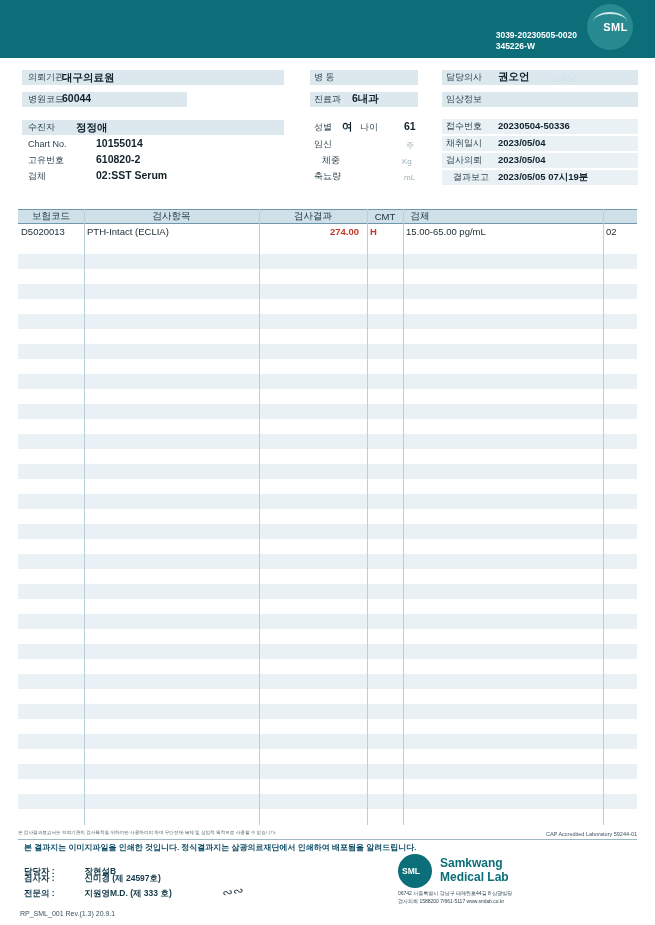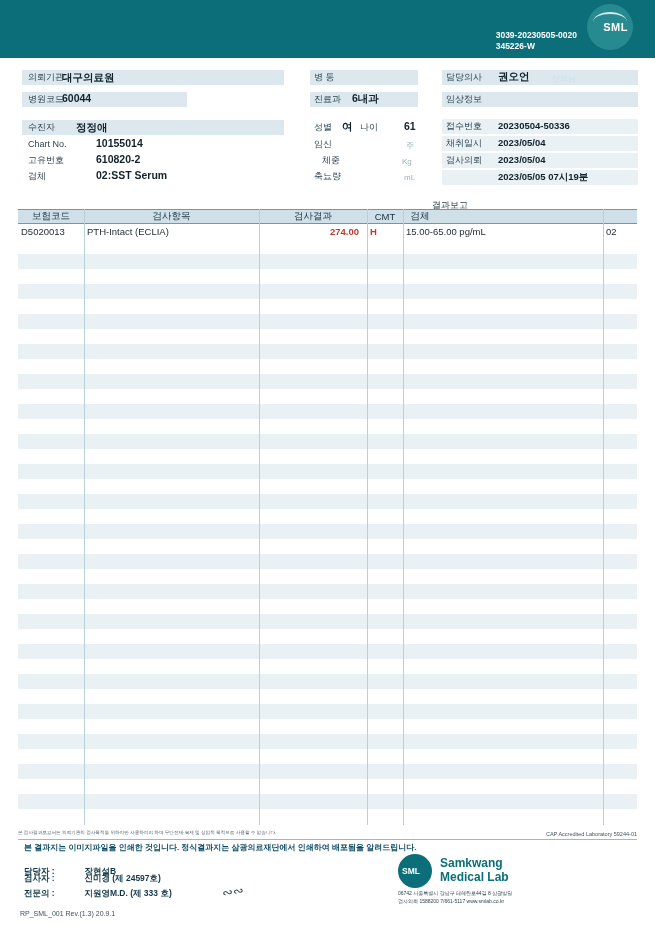"결과보고" div.fld { left: 432px -> 453px; margin-top: 28px -> none }
